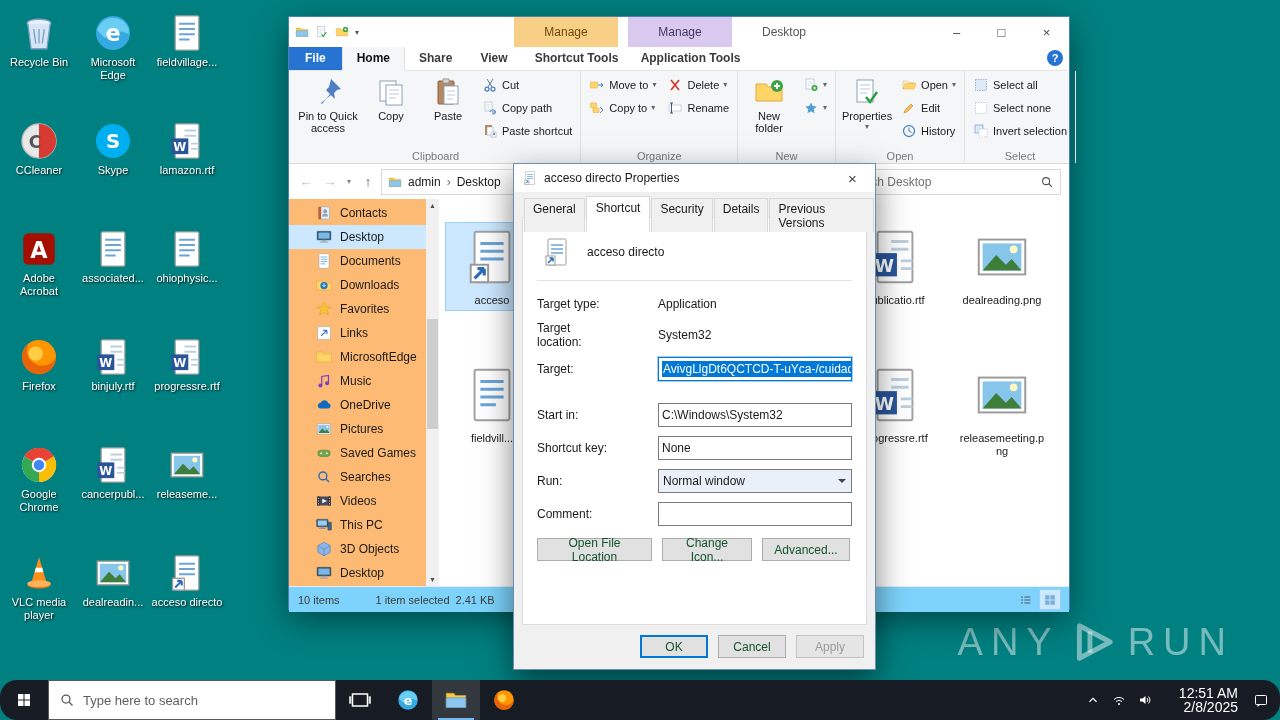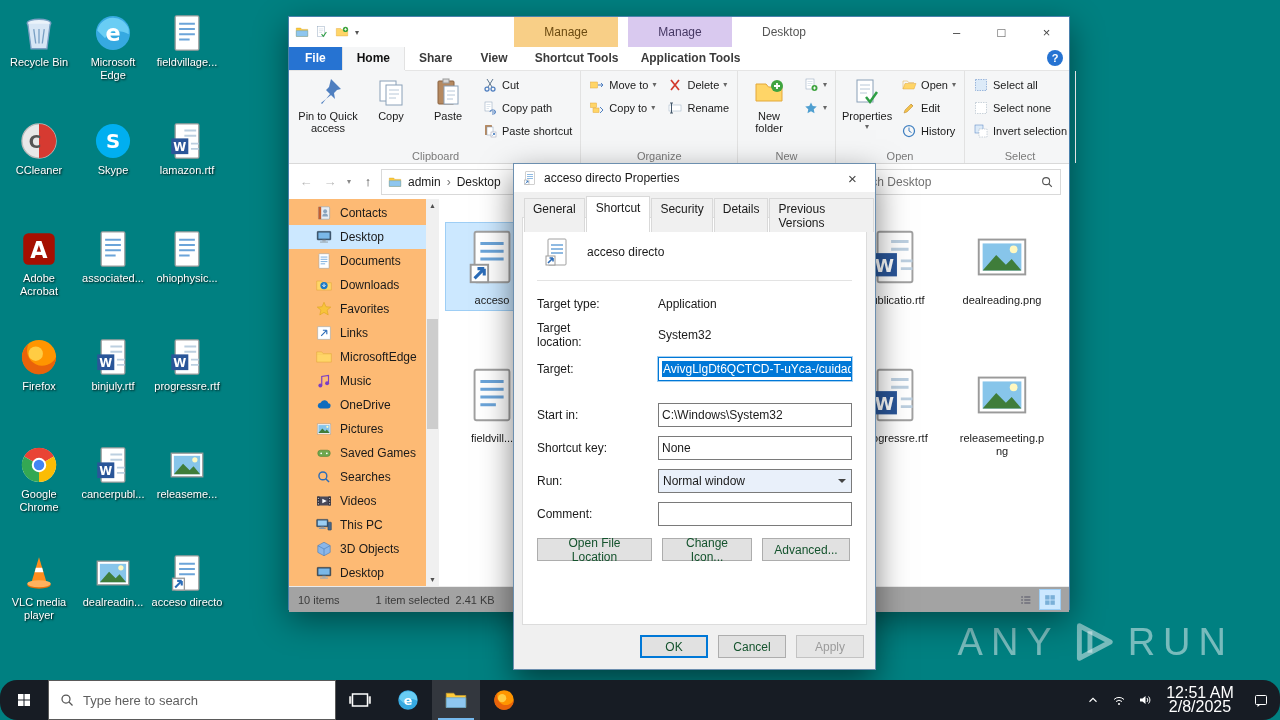"10 items" .statusbar { background: #a3a3a3 -> #7dd3fc }
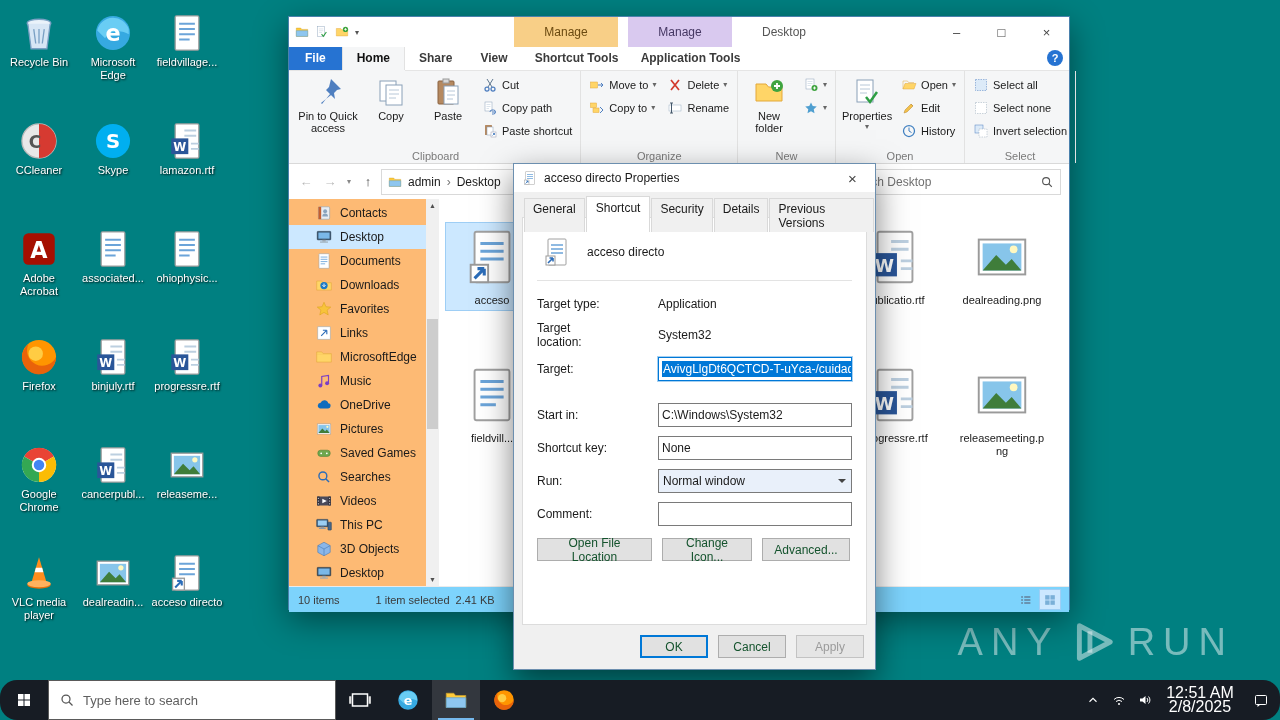"12:51 AM" .tb-clock { font-size: 16px -> 14px; text-align: center -> right }
